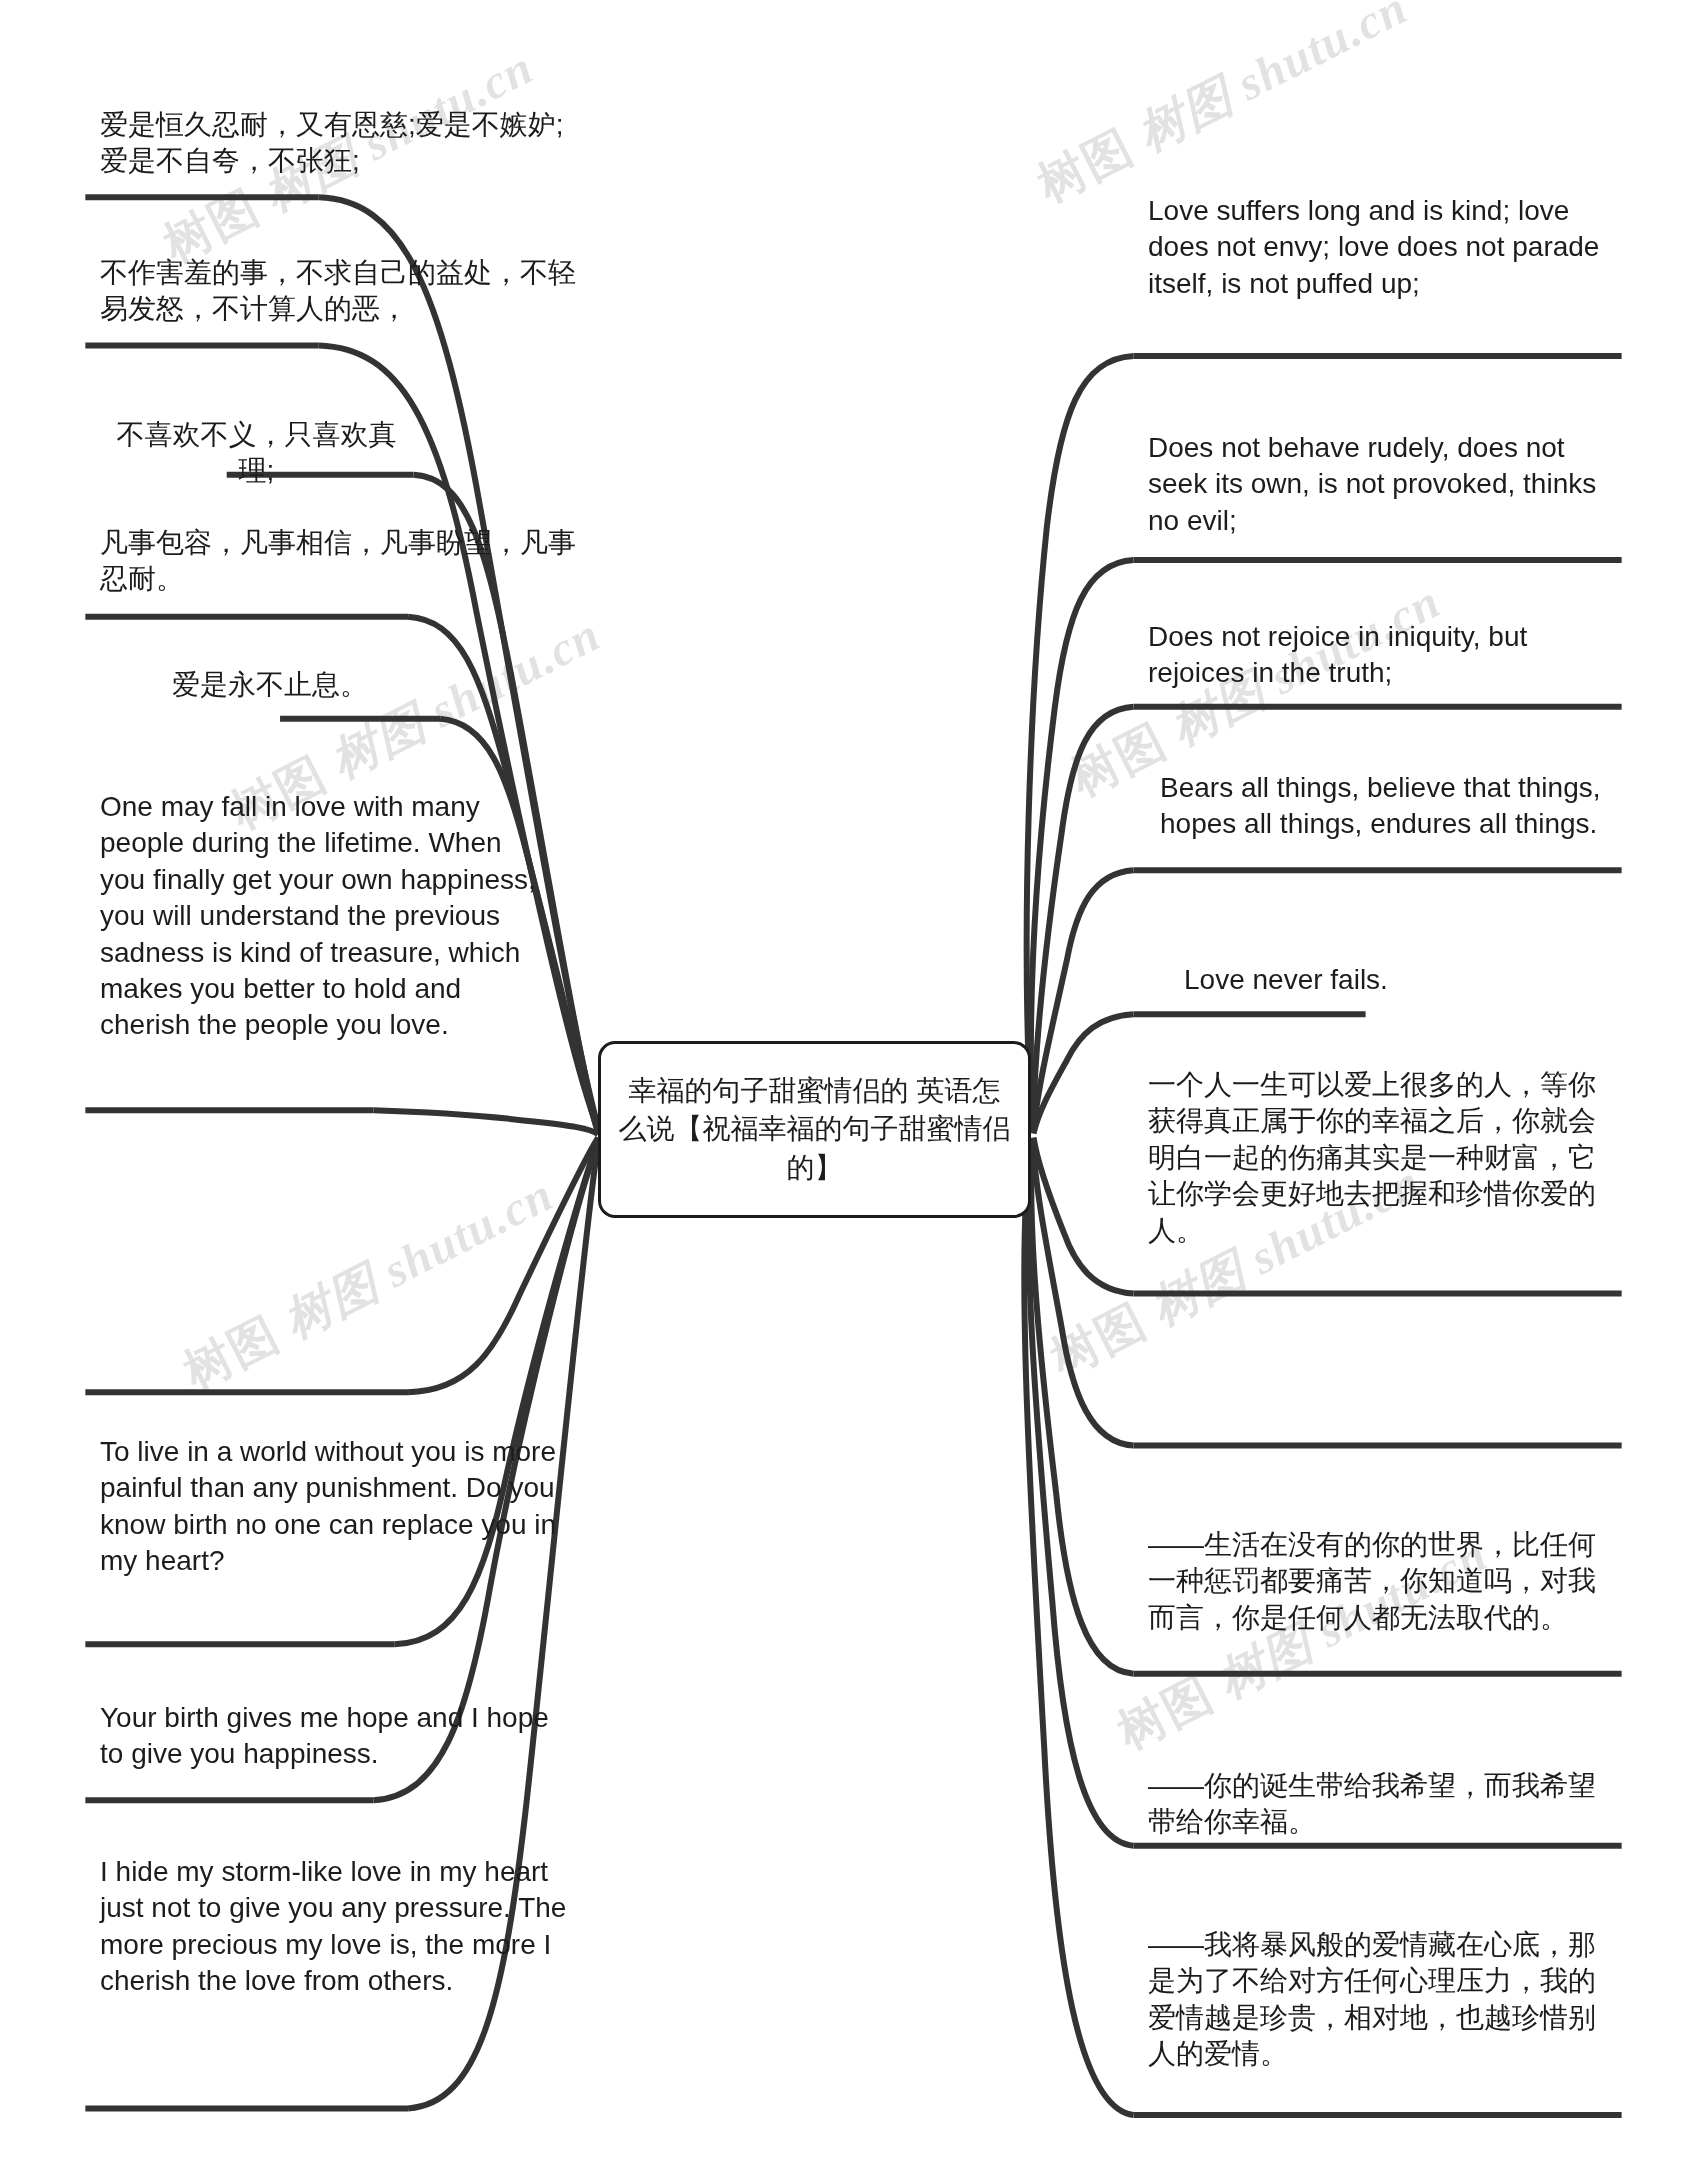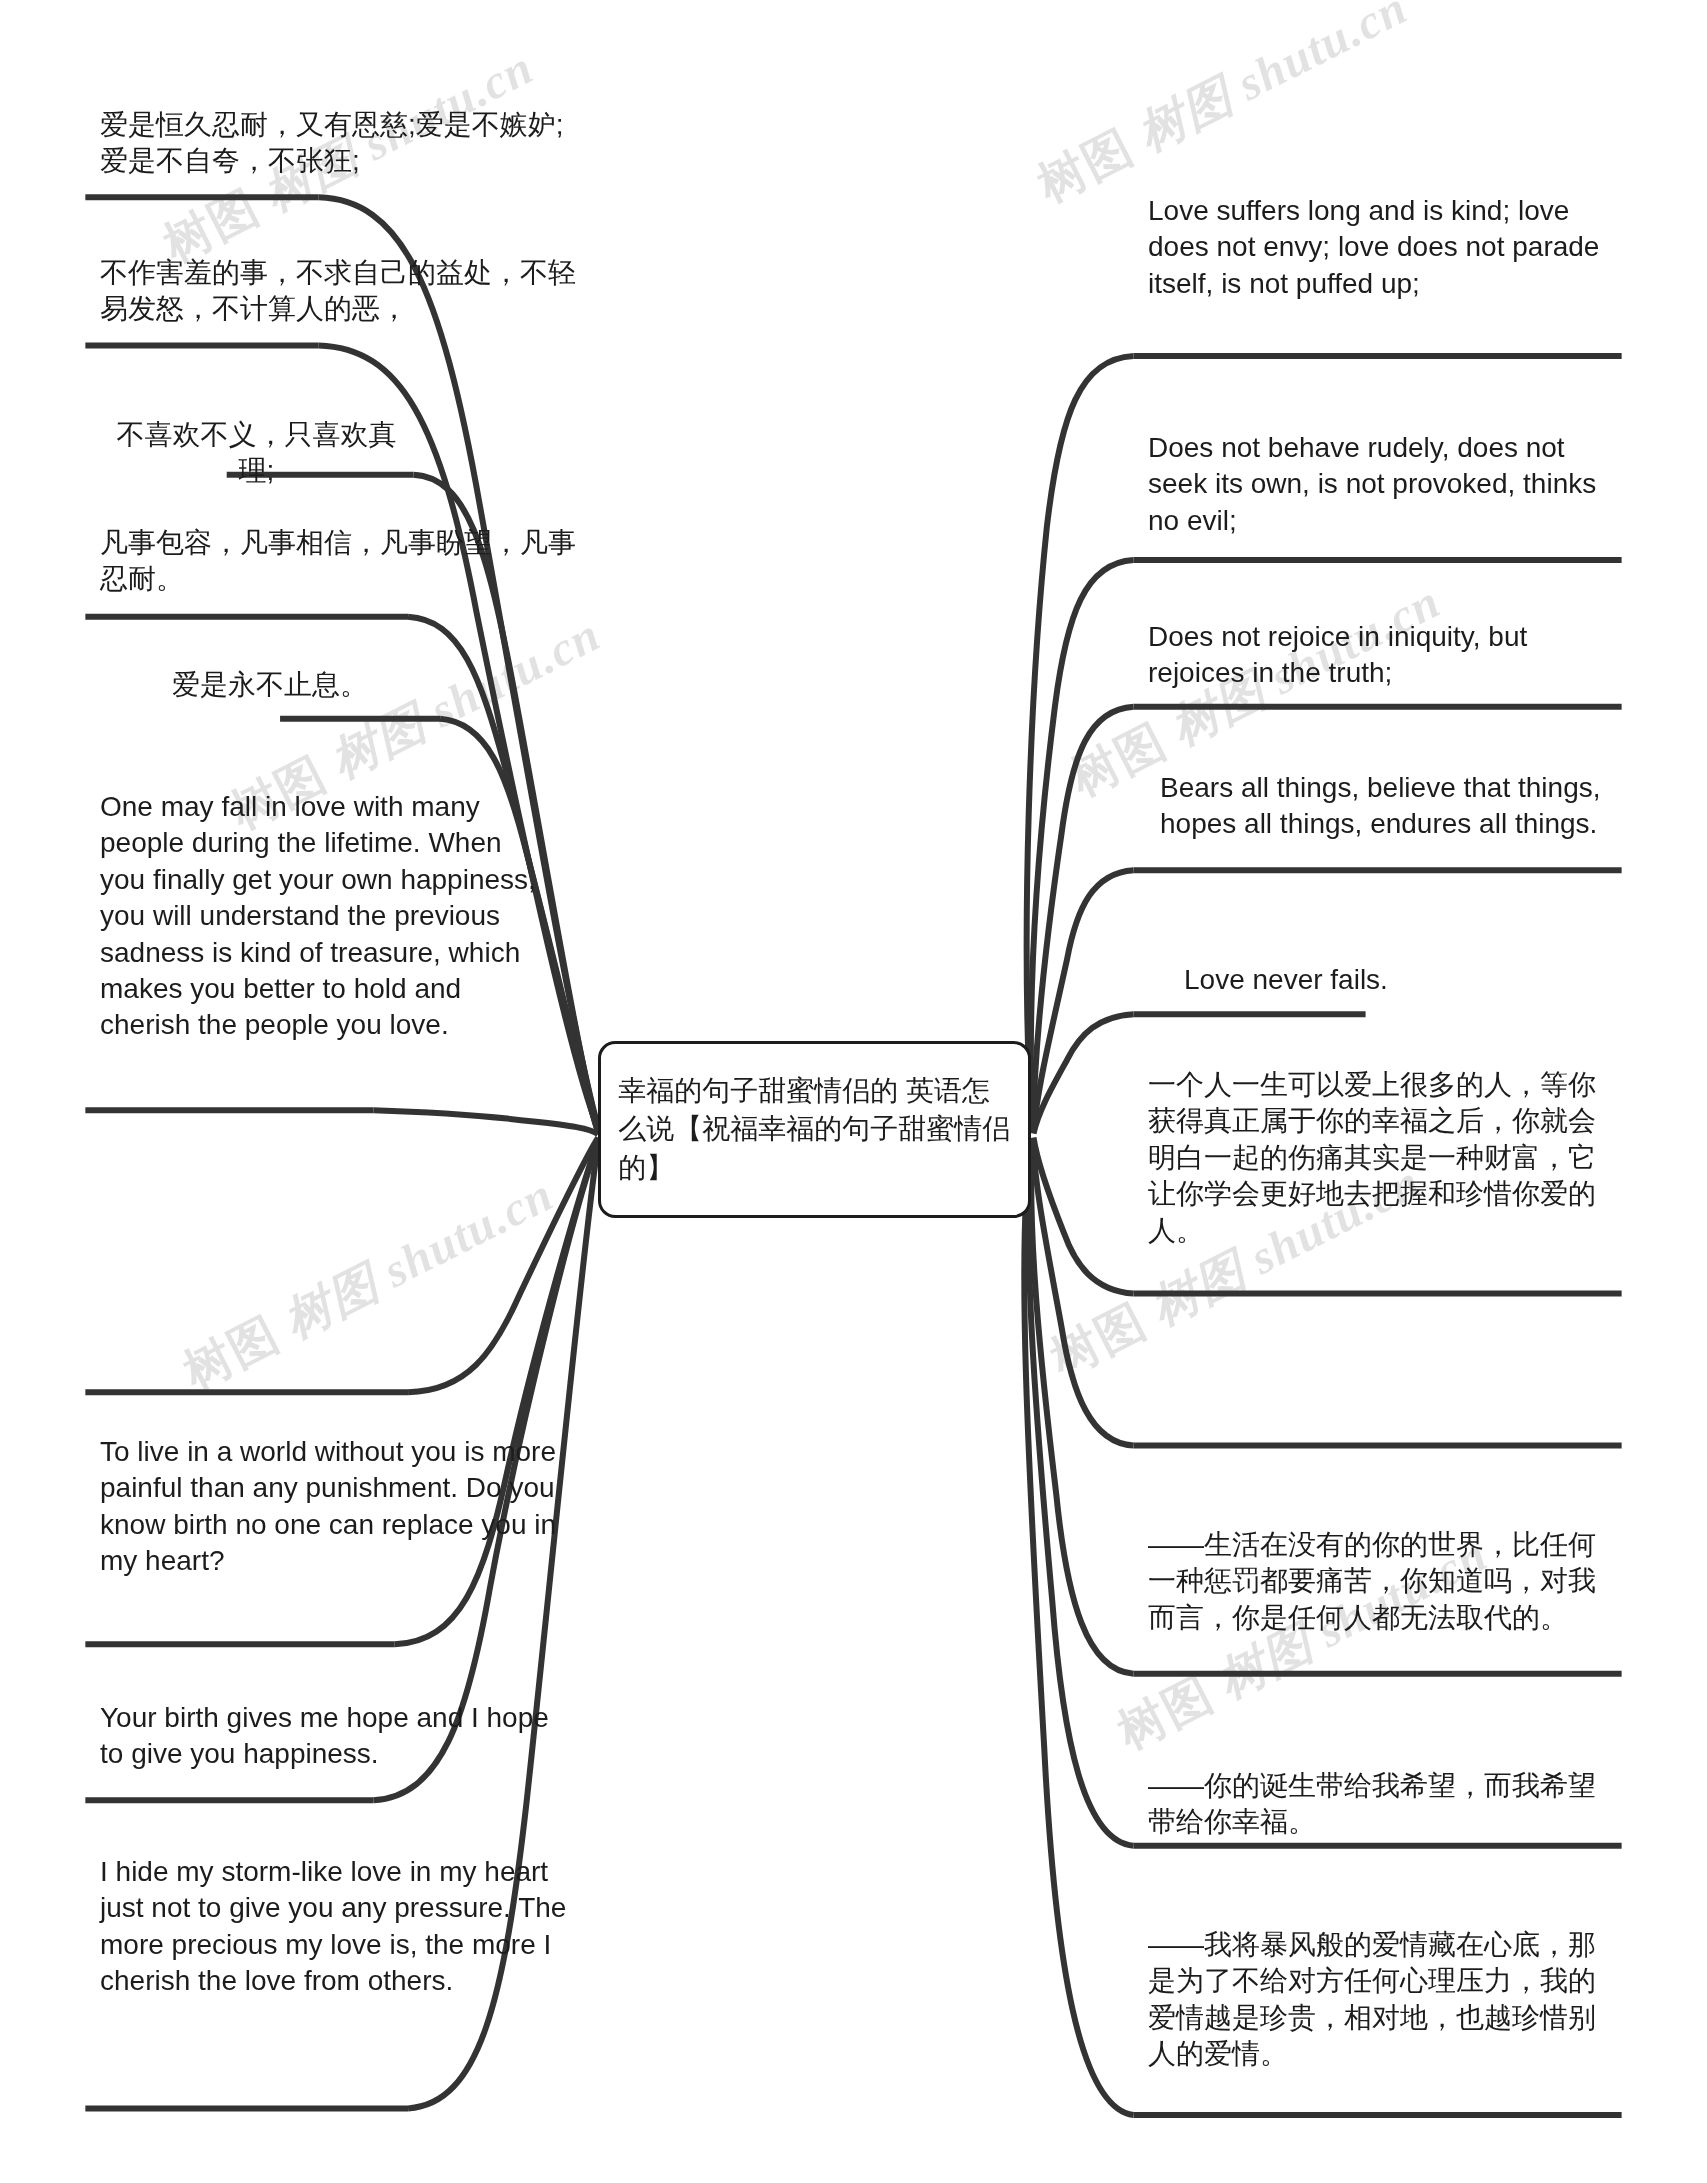"幸福的句子甜蜜情侣的 英语怎么说【祝福幸福的句子甜蜜情侣的】" #root .roottxt { text-align: none -> center }
